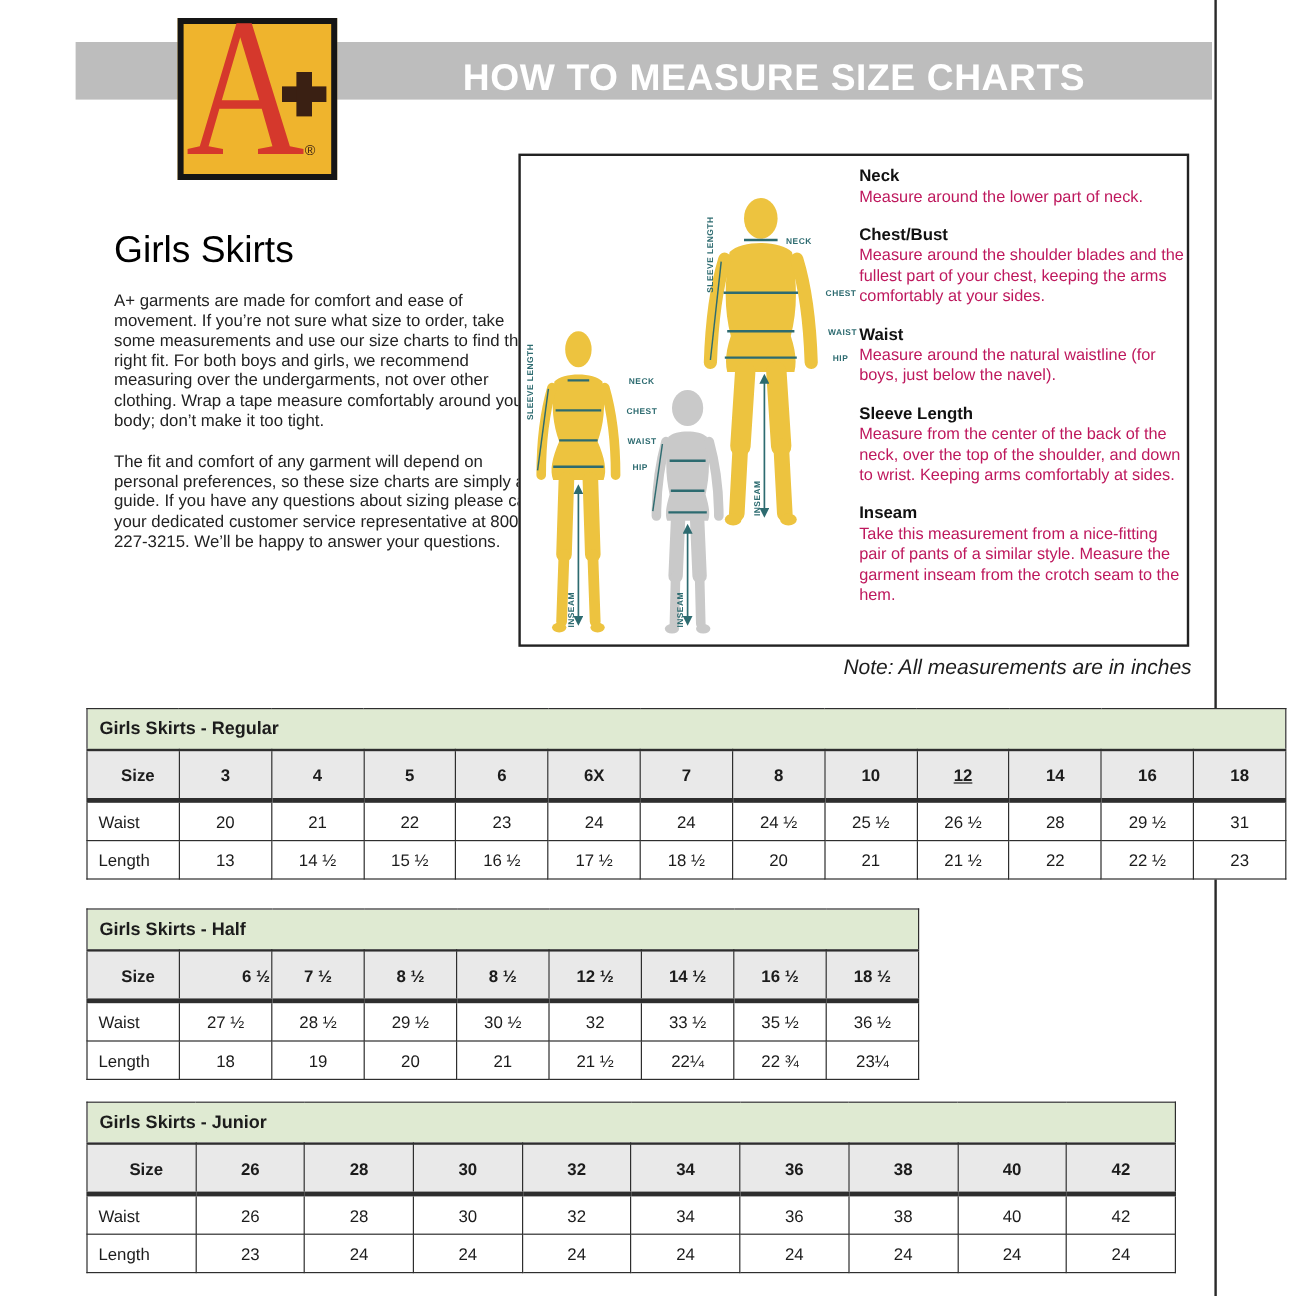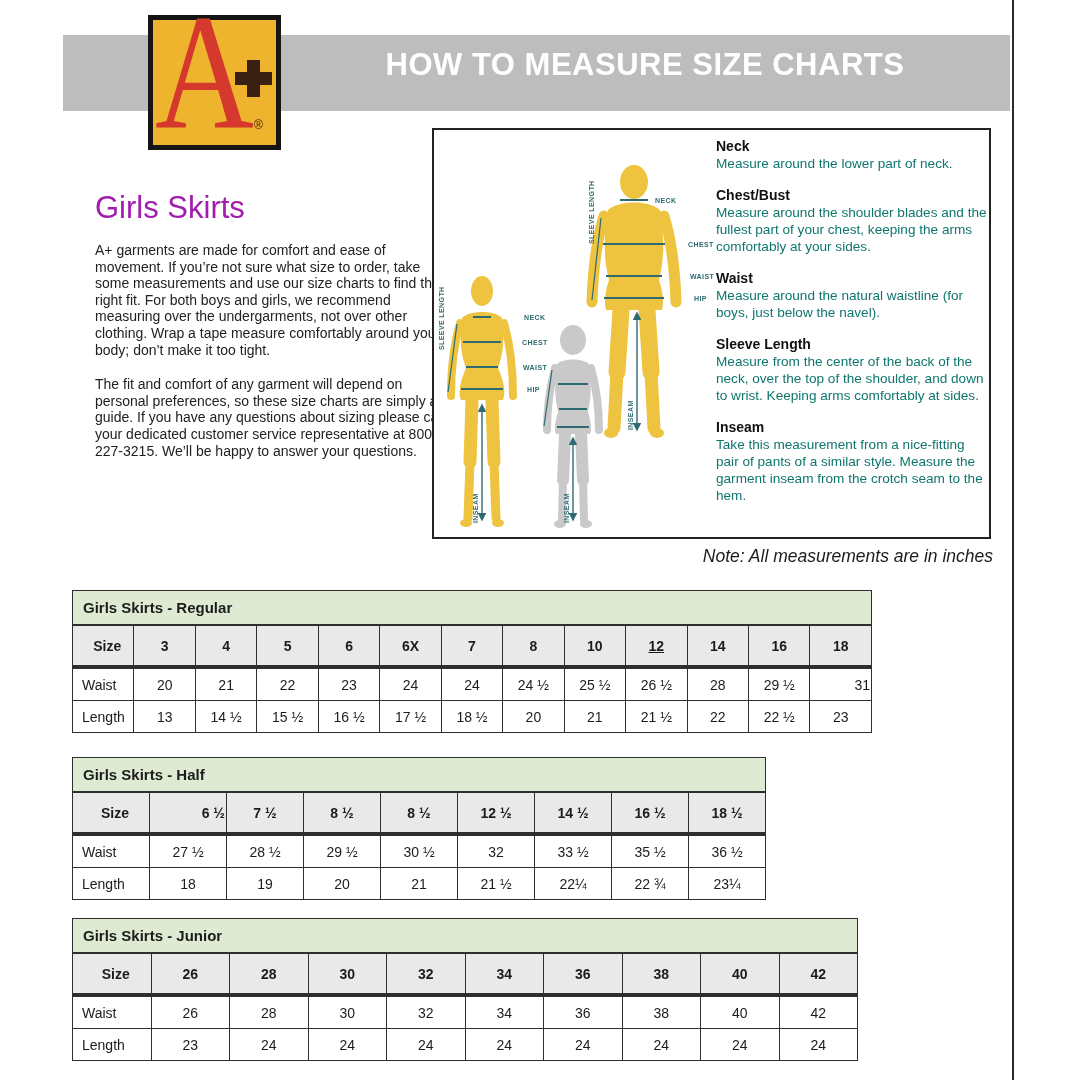"HOW TO MEASURE SIZE CHARTS" .gray-bar { height: 76px -> 48px }
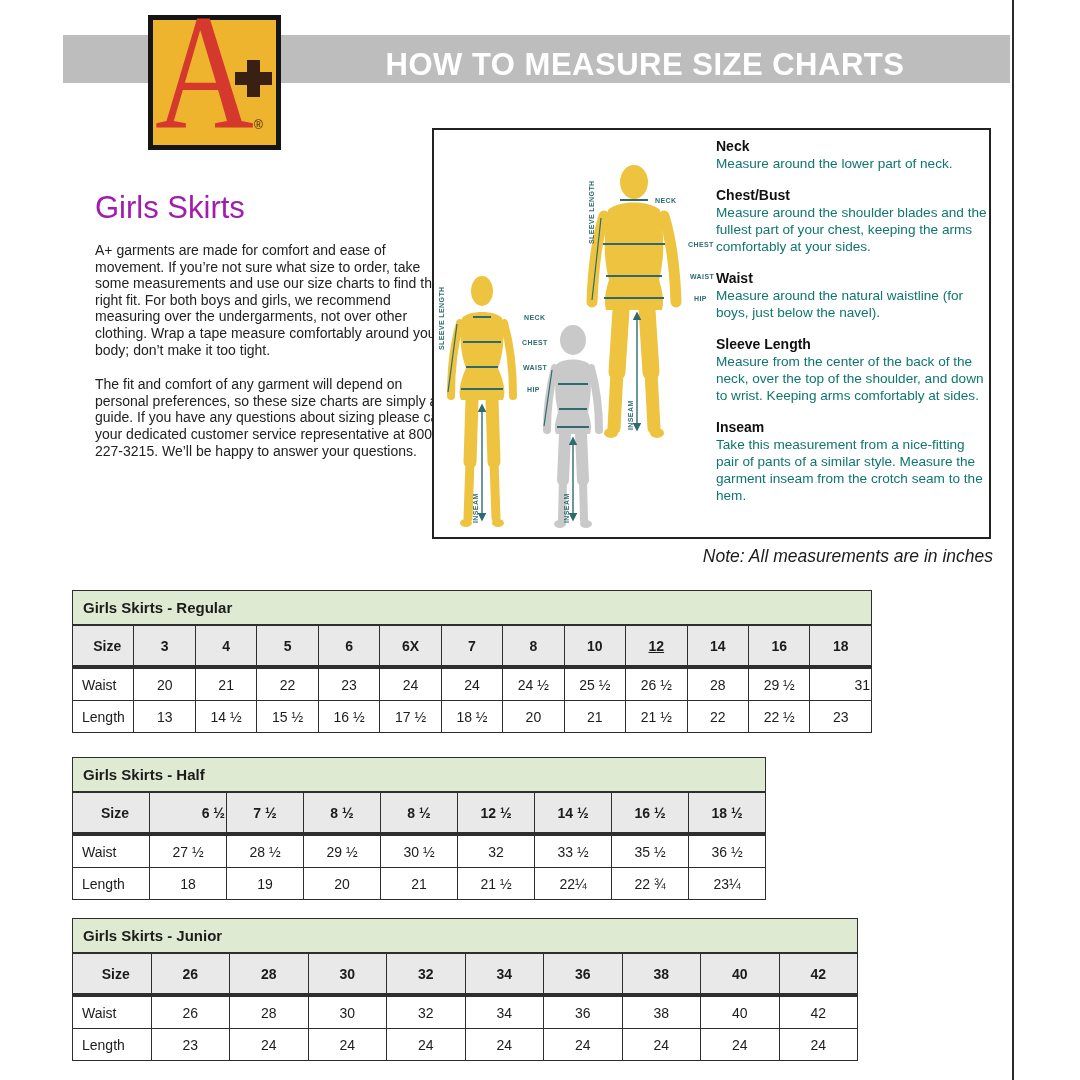"Measure around the lower part" .sec p { color: #0f766e -> #be185d }
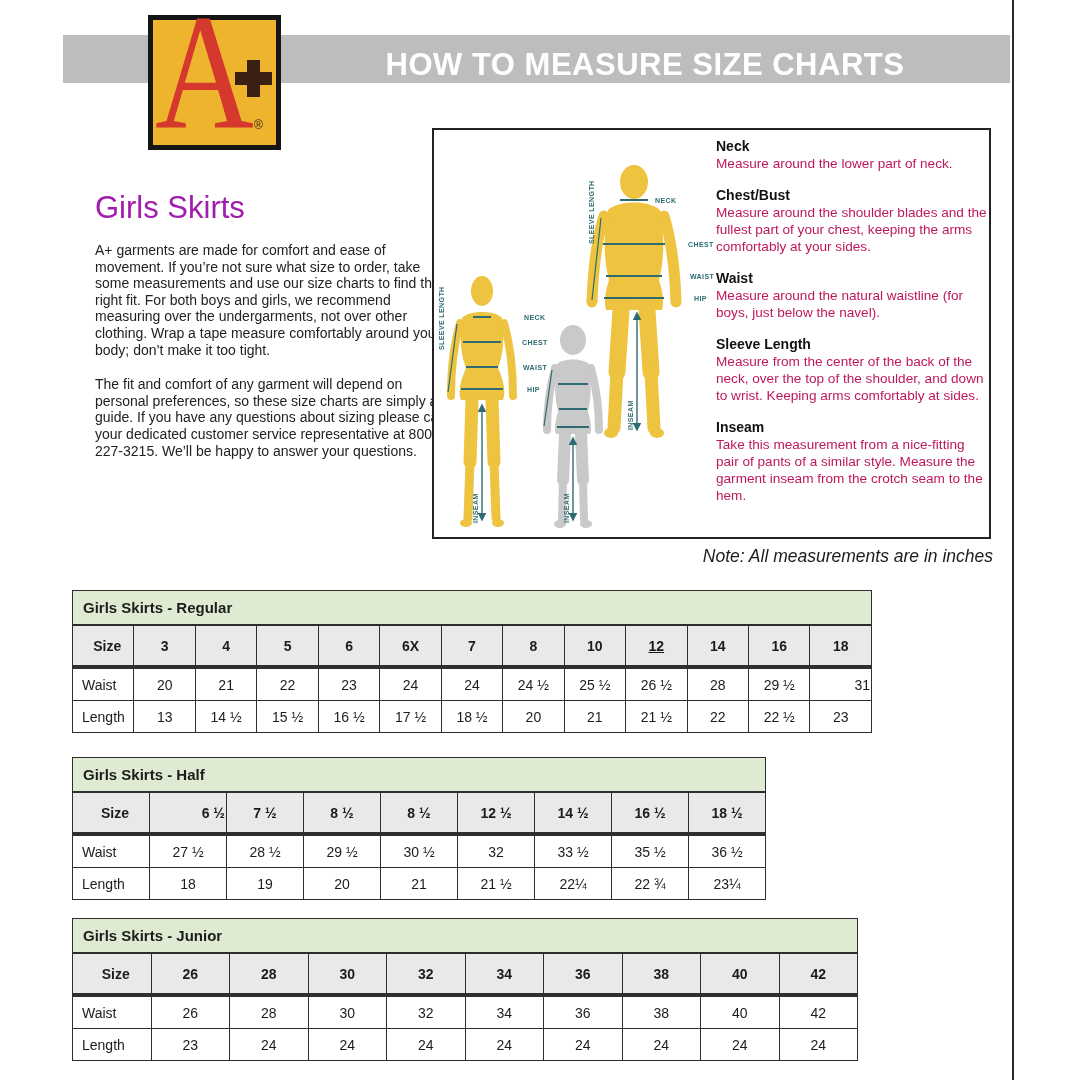"Girls Skirts" .intro h1 { color: #a21caf -> #000000 }
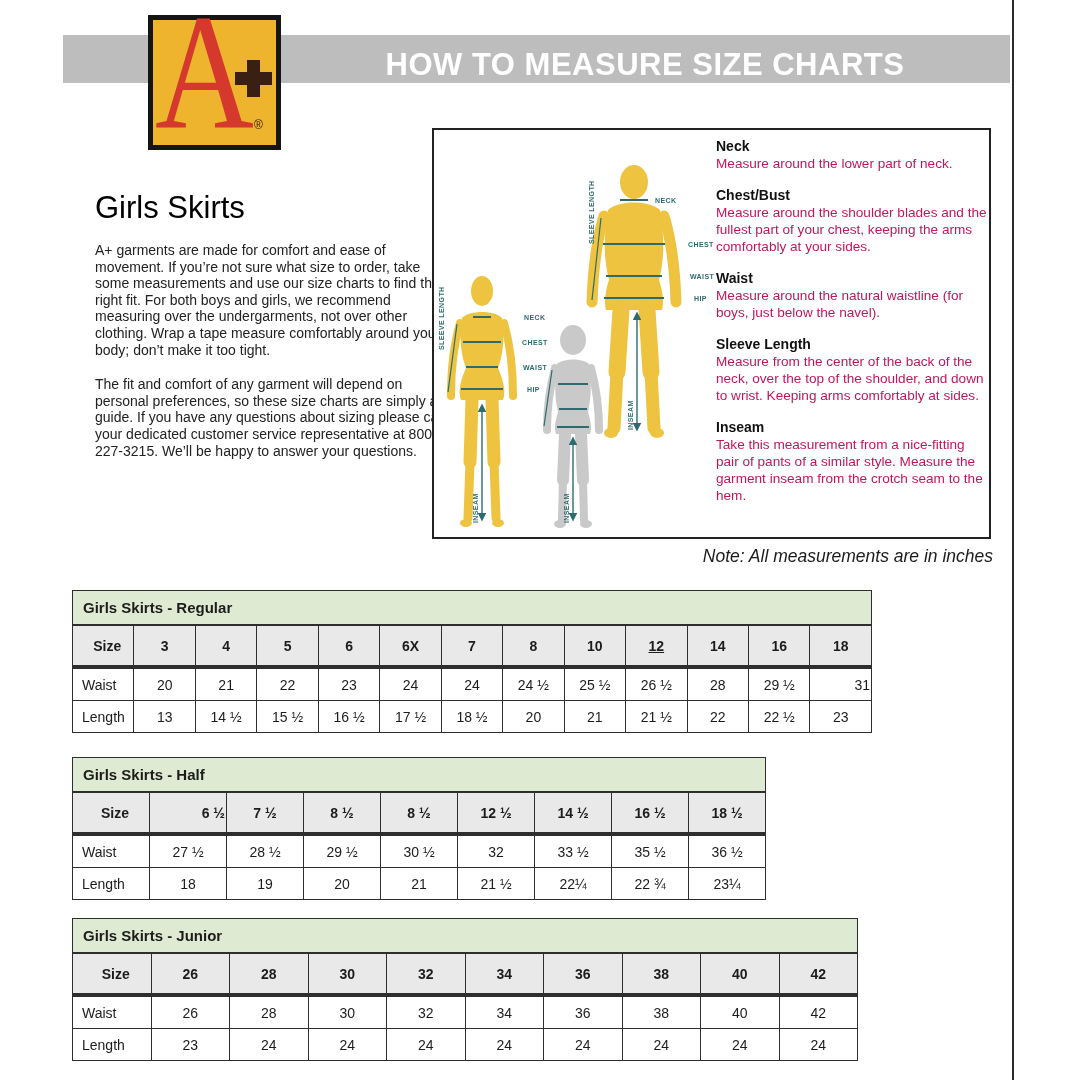"Girls Skirts - Regular" table.size-table { width: 800px -> 1000px }
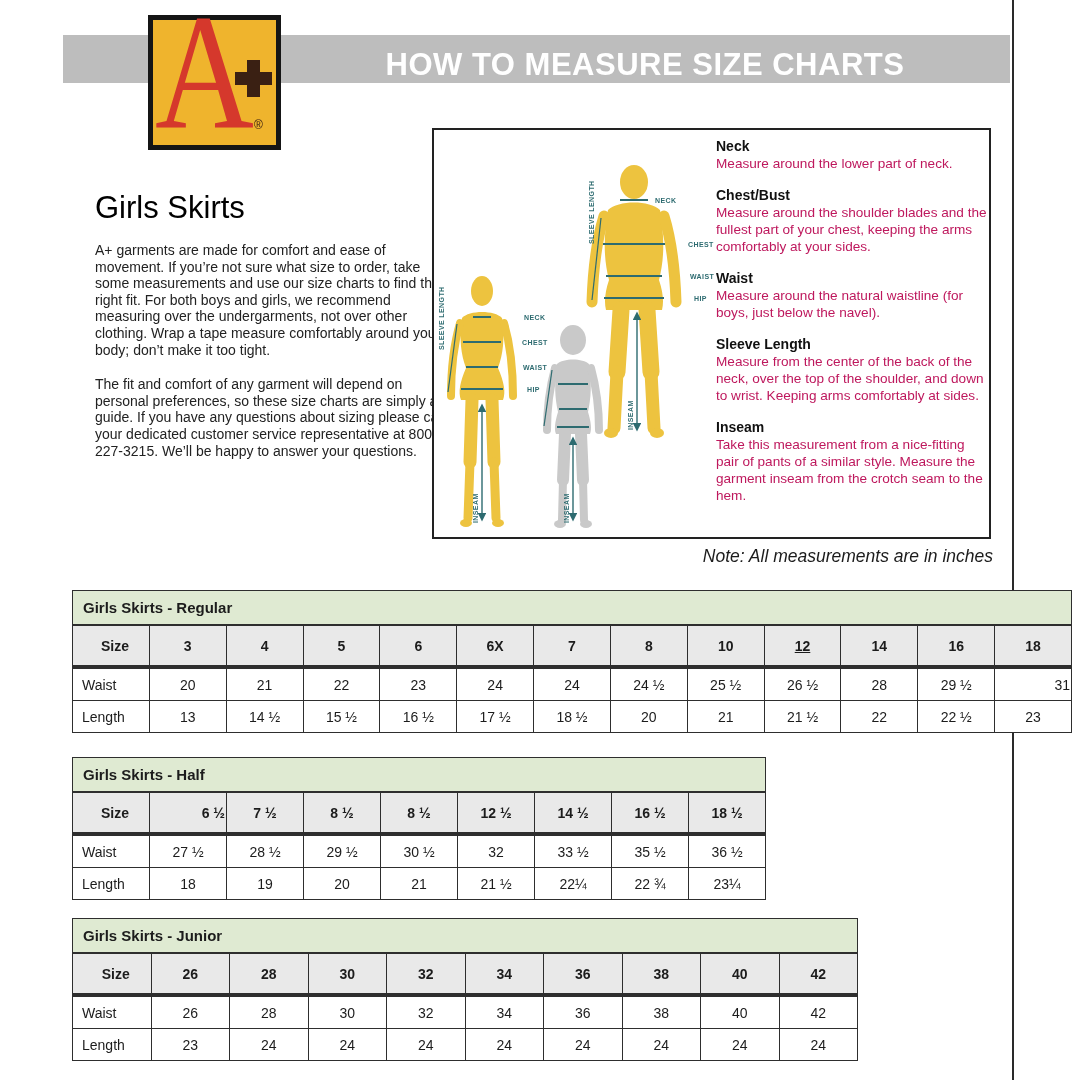"31" td.c { text-align: right -> none }
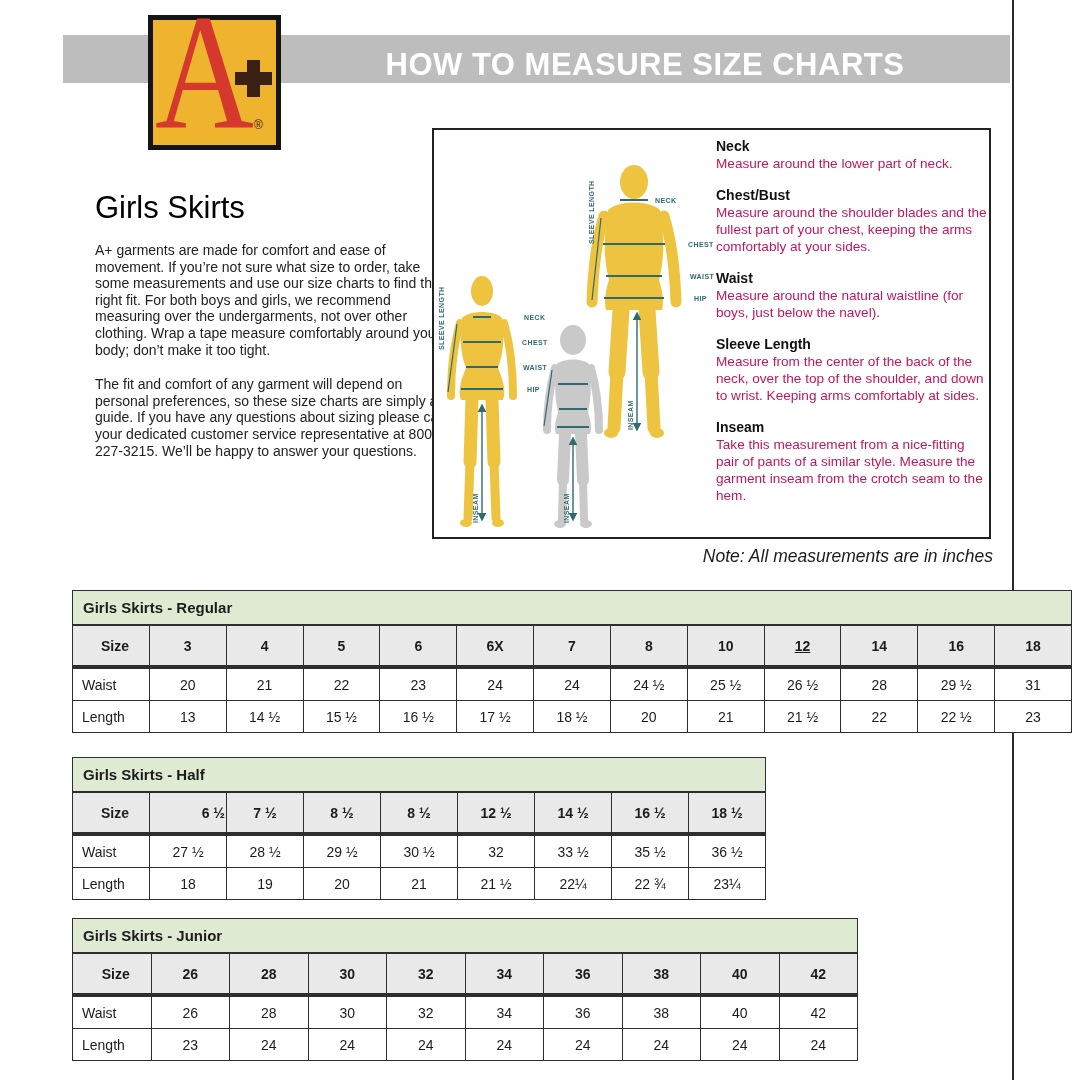"Girls Skirts - Junior" table.size-table { width: 786px -> 908px }
